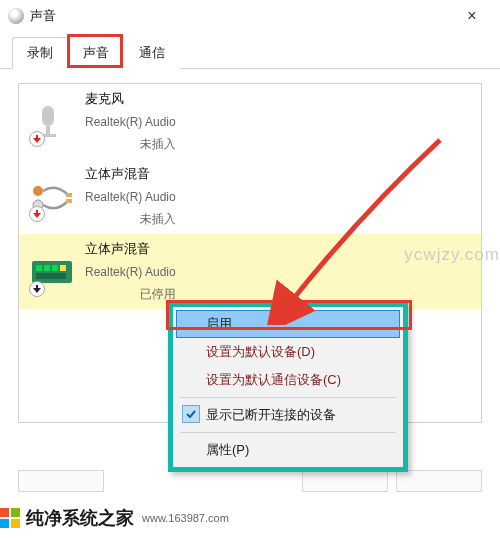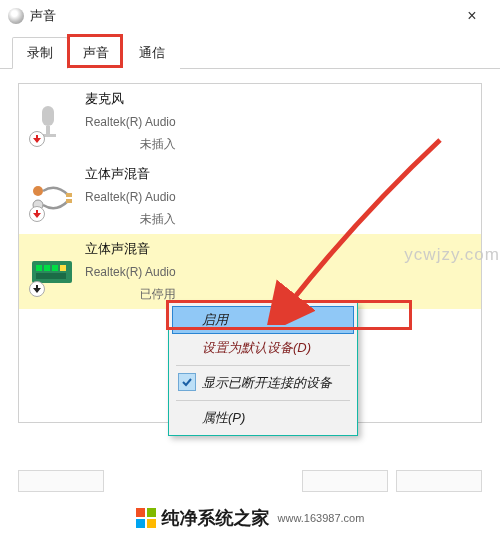"启用" .context-menu { border: 1px solid #14b8a6 -> 5px solid #14b8a6; font-style: italic -> none; width: 190px -> 240px }
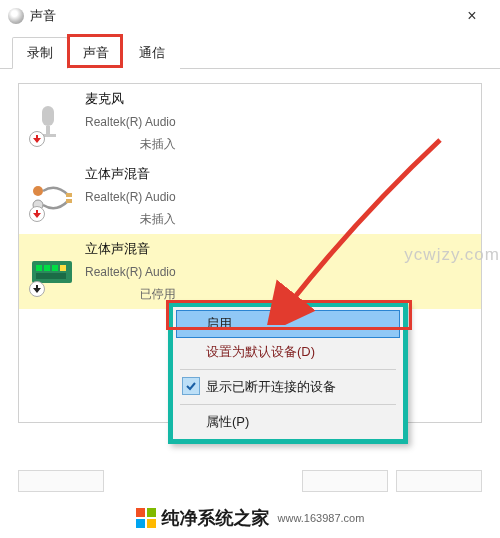"设置为默认通信设备(C)" div.mi { html: none -> <div>设置为默认通信设备(C)</div> }
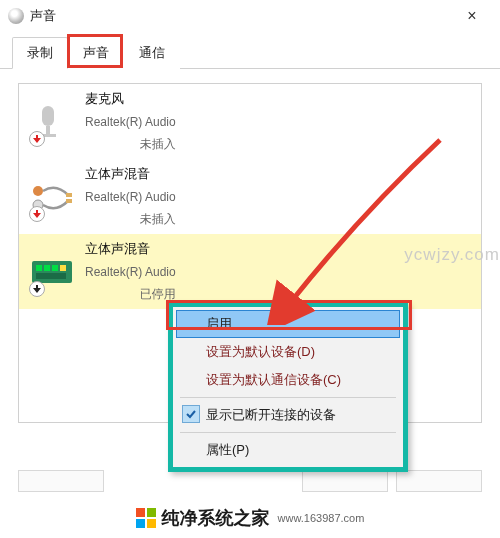"纯净系统之家" .footer-logo { justify-content: center -> none }
